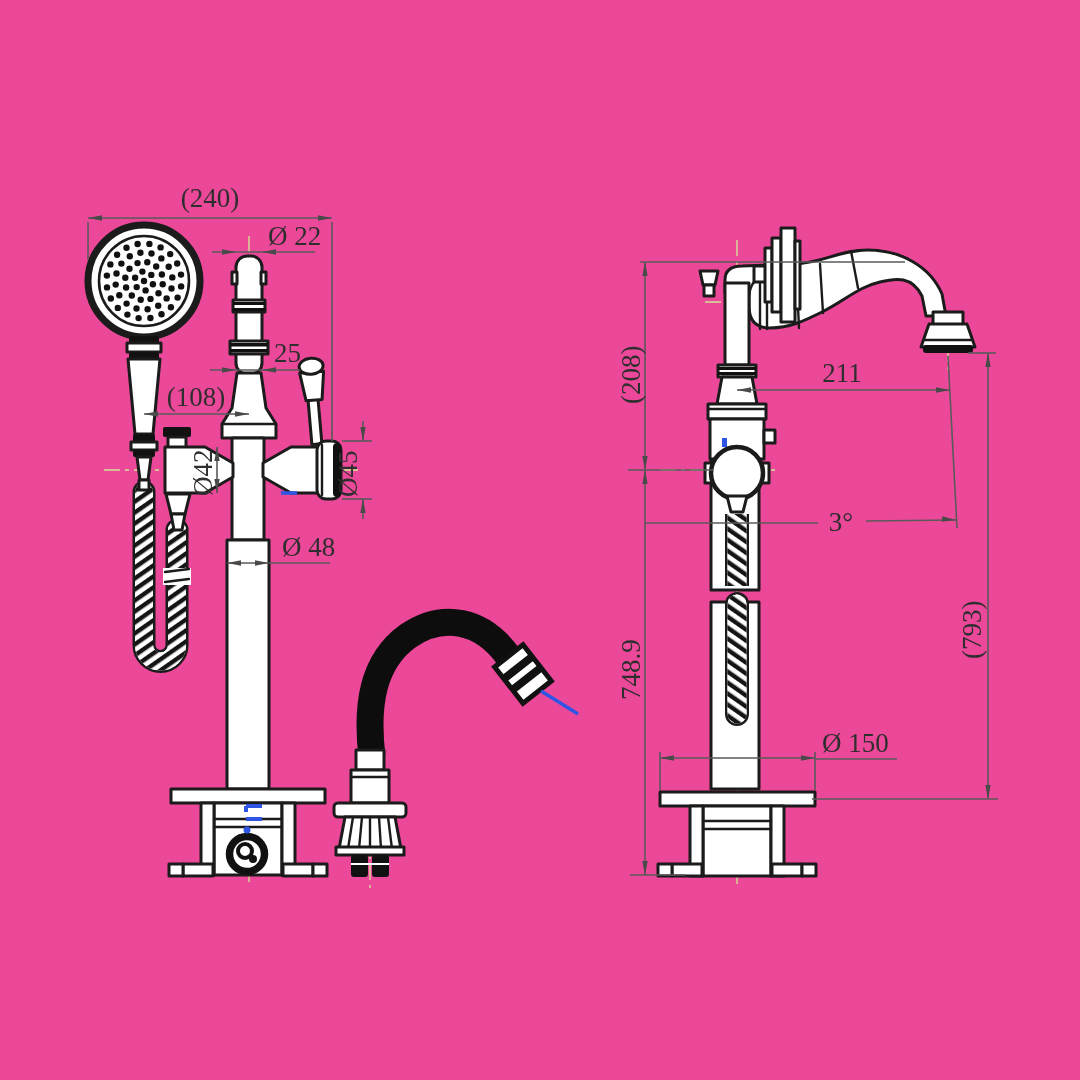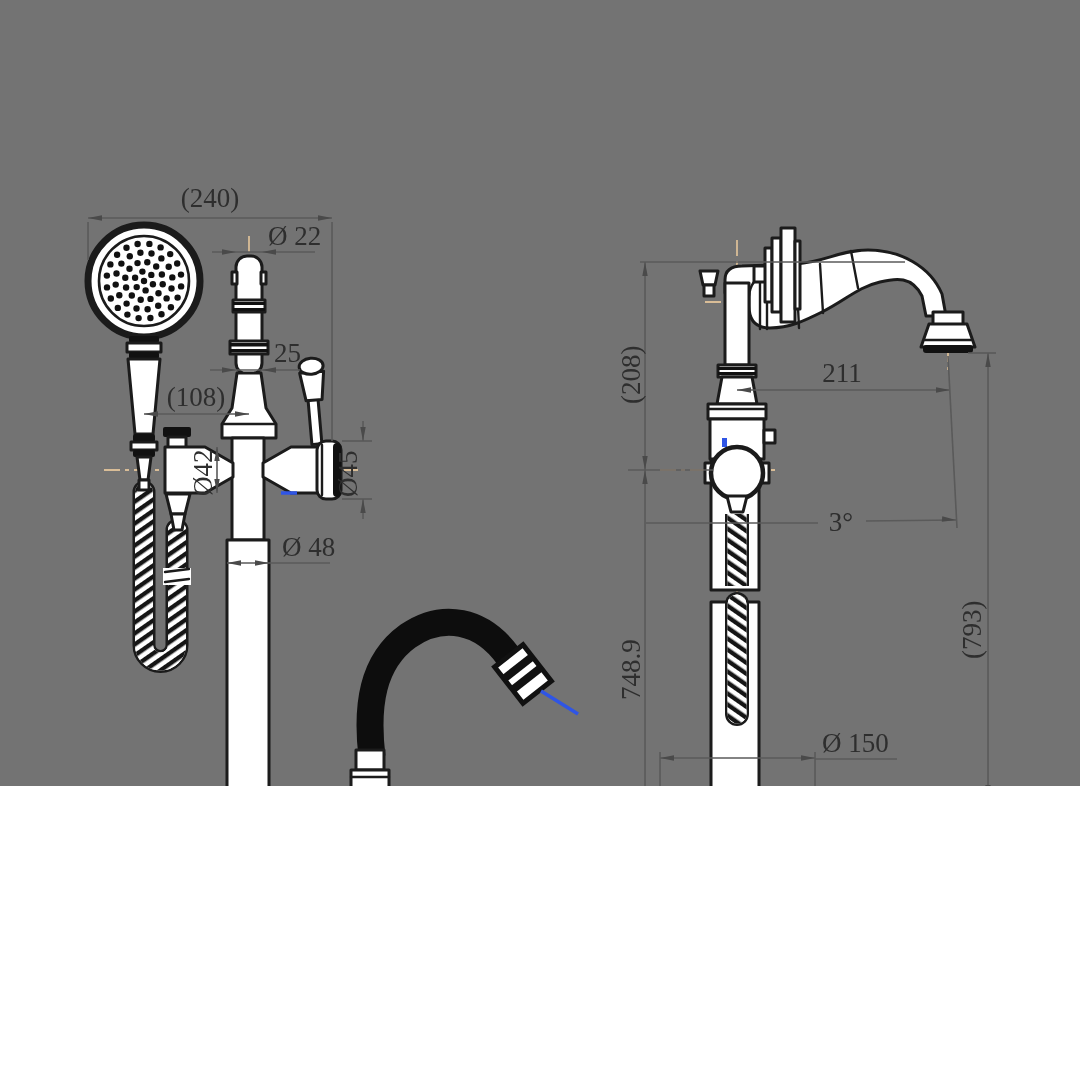"(240)" #stage { background: #737373 -> #ec4899; height: 786px -> 1080px }
